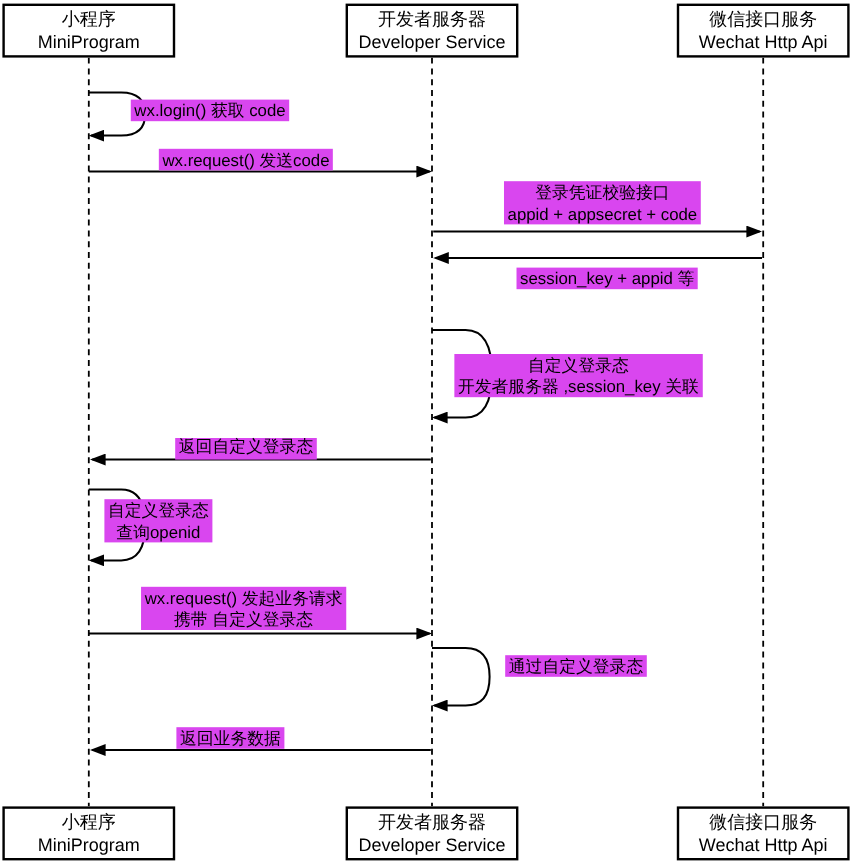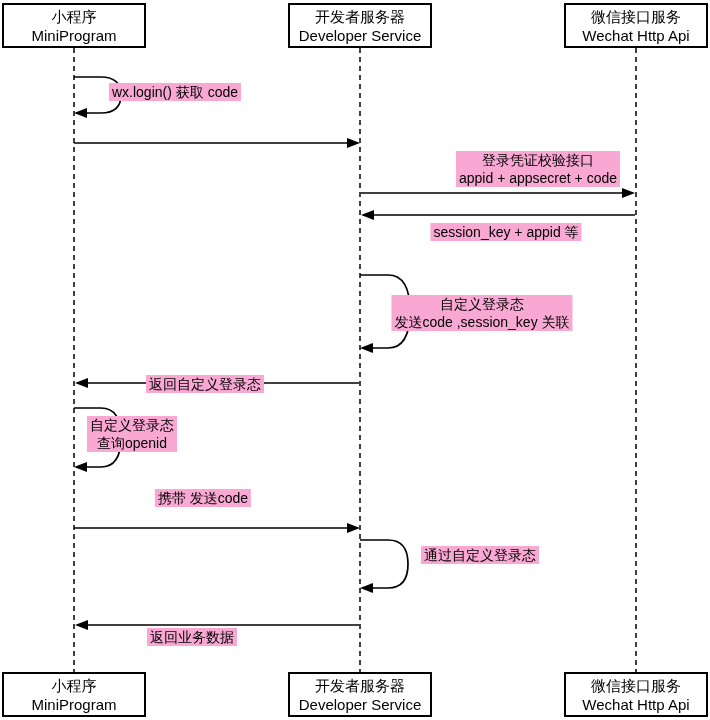"wx.login() 获取 code" .msg-label { background: #f9a8d4 -> #d946ef }
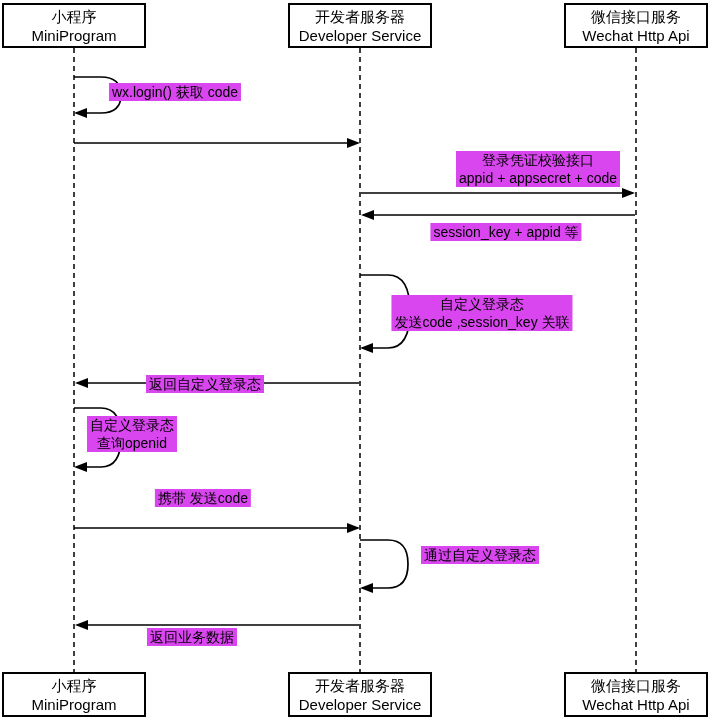"wx.request() 发送code" div.msg-label { html: none -> <div> <div>wx.request() 发送code</div> </div> }
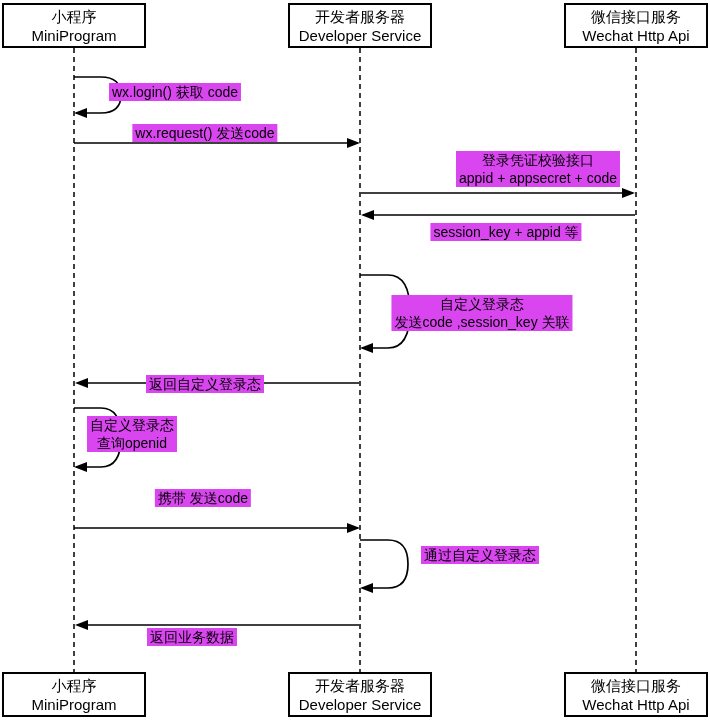"登录凭证校验接口" div.msg-label { margin-left: 36px -> none }
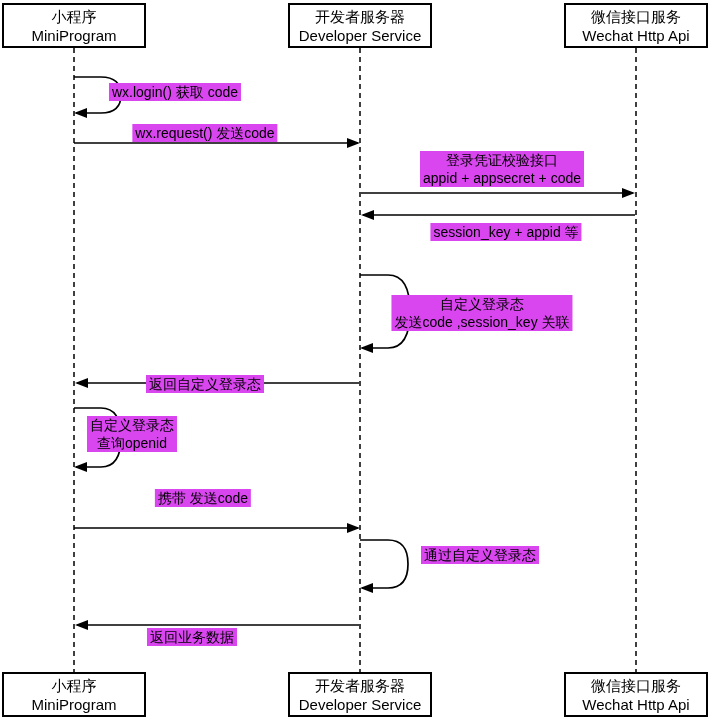"发送code ,session_key 关联" div { text: 发送code -> 开发者服务器 }
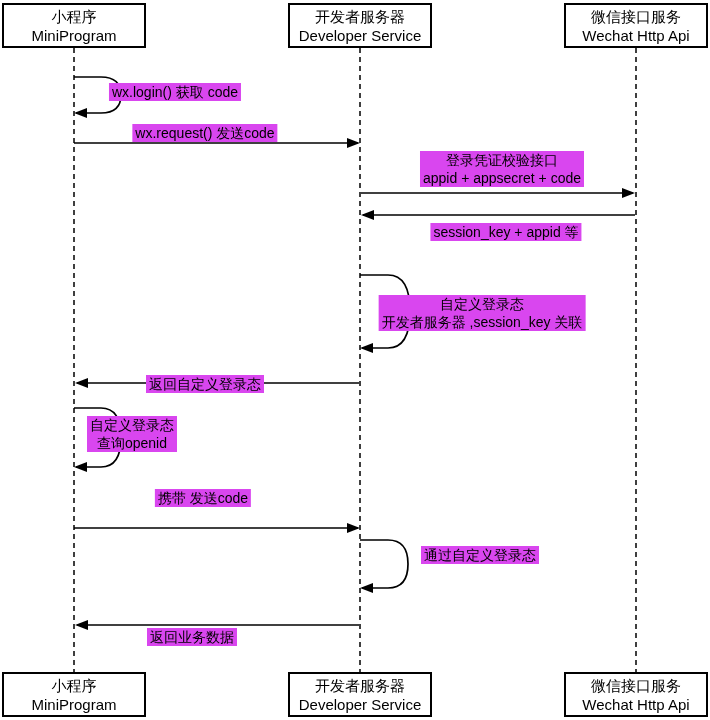"返回自定义登录态" div.msg-label { font-family: none -> Liberation Mono, monospace; top: 375px -> 365px }
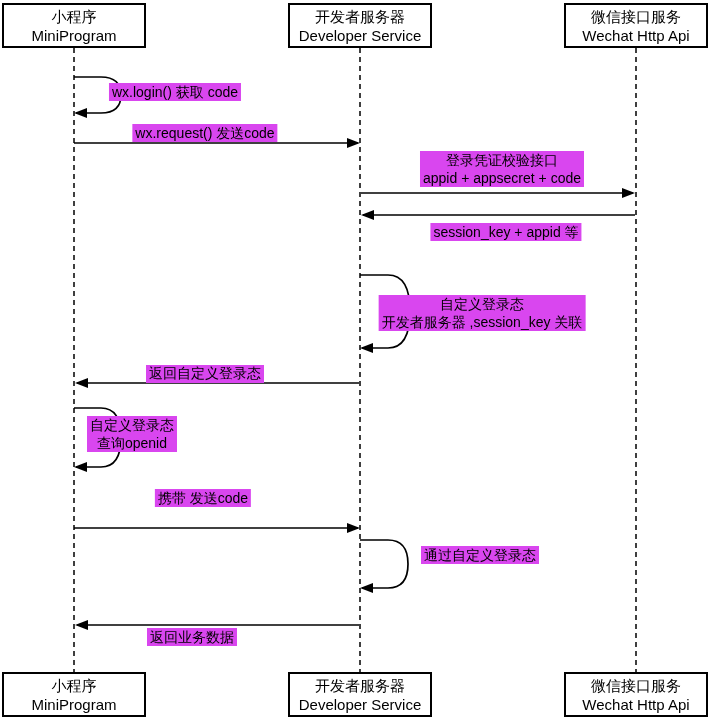"wx.request() 发起业务请求" div { html: none -> <div>wx.request() 发起业务请求</div> }
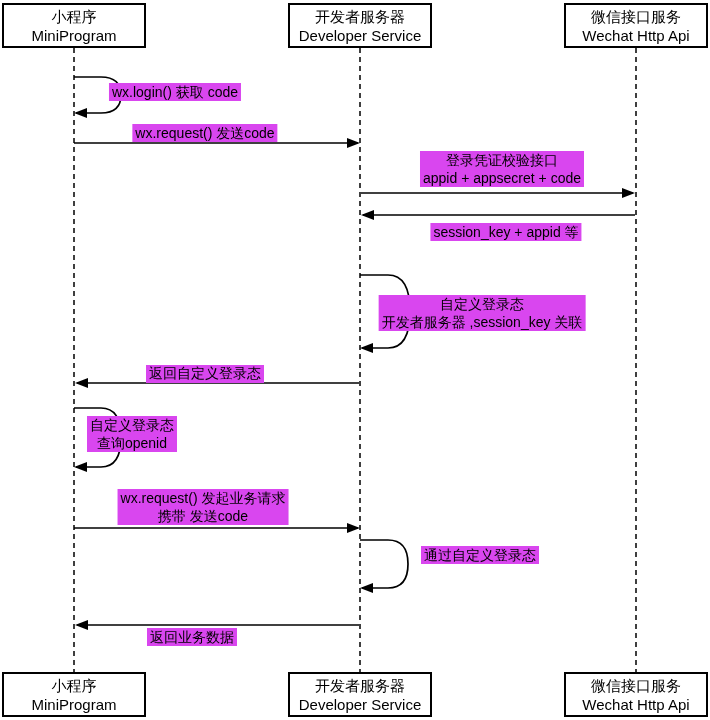"携带 发送code" div { text: 发送code -> 自定义登录态 }
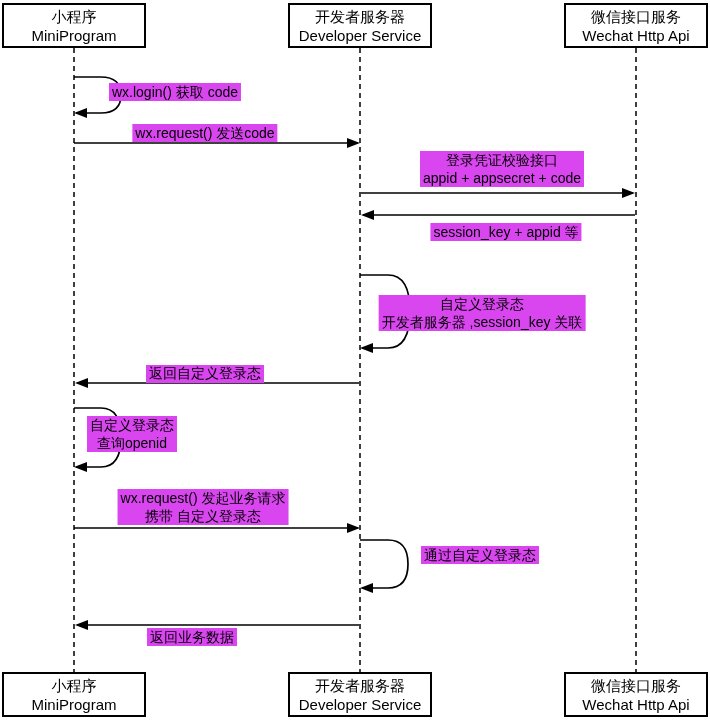"返回业务数据" div.msg-label { top: 628px -> 606px }
